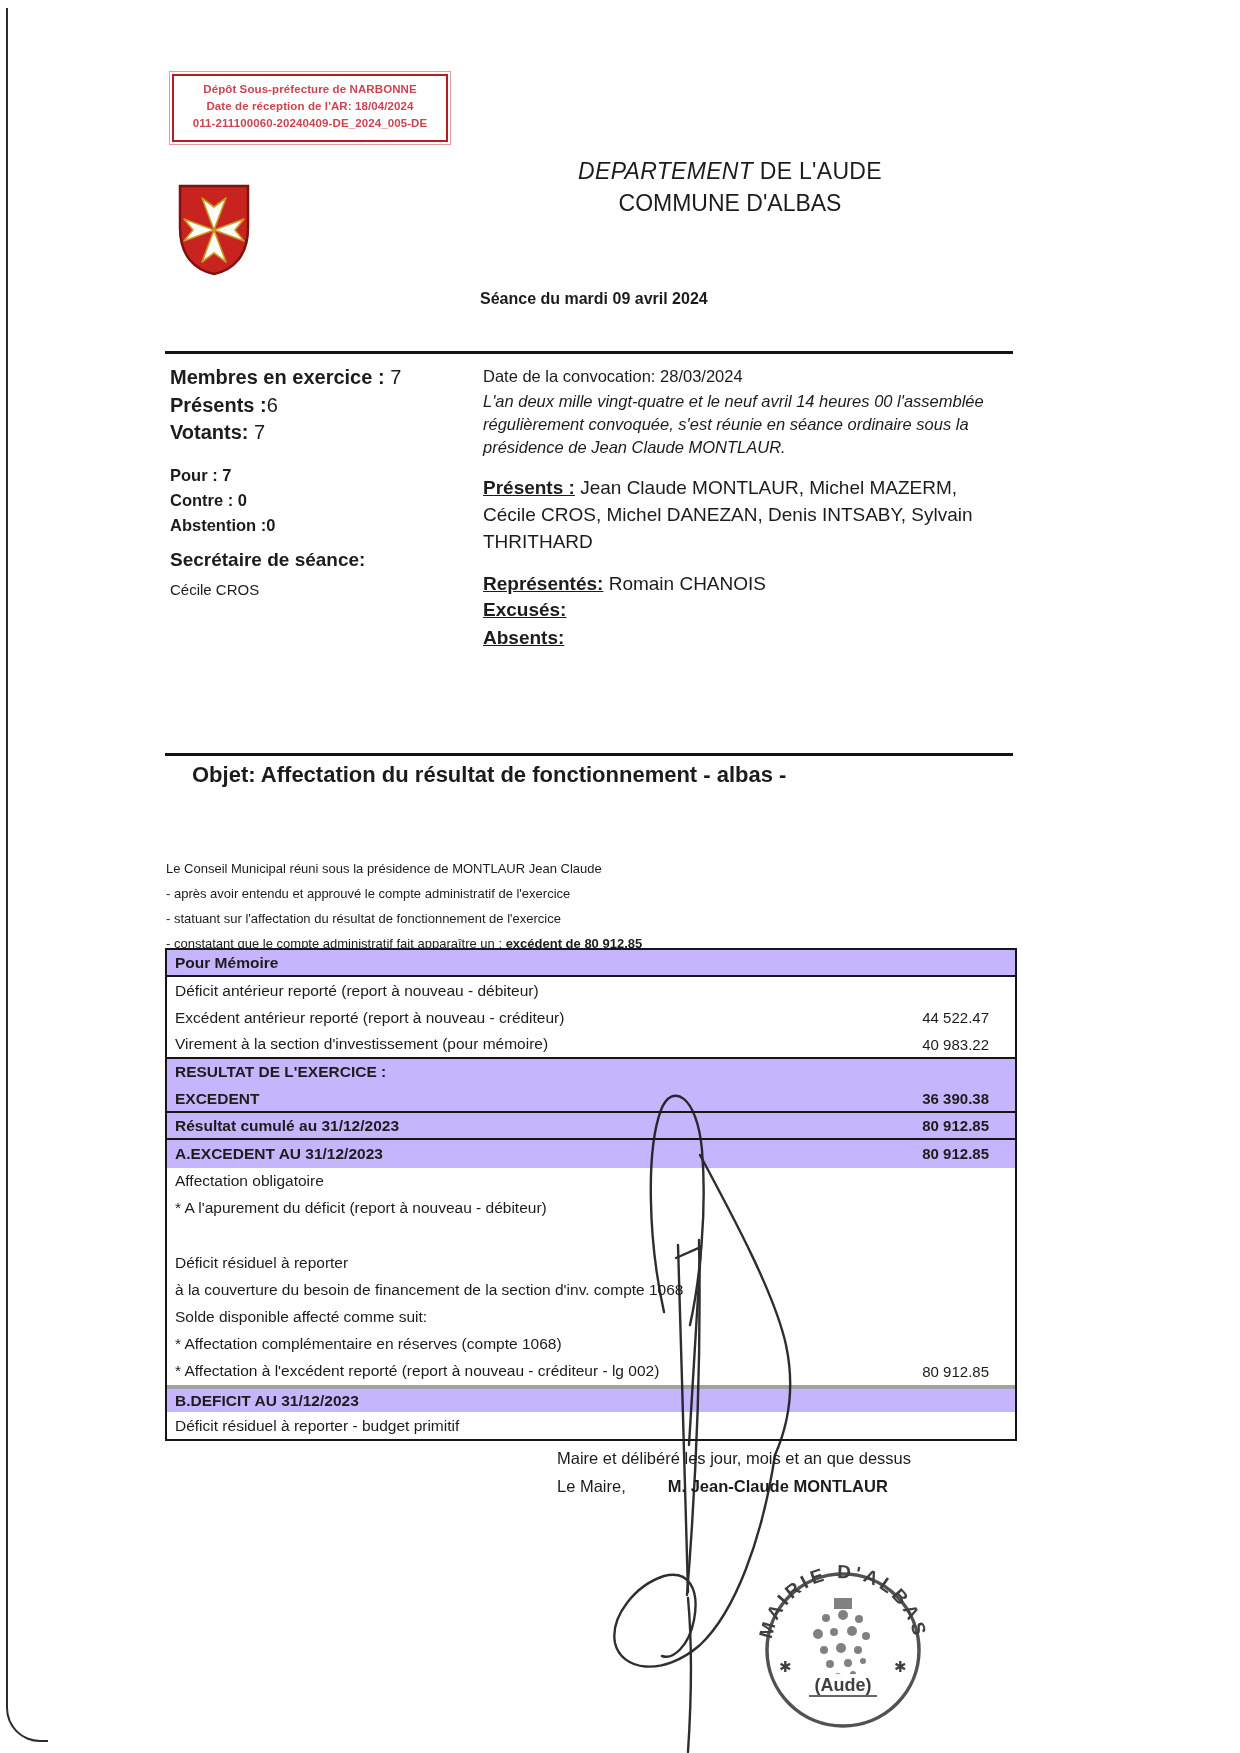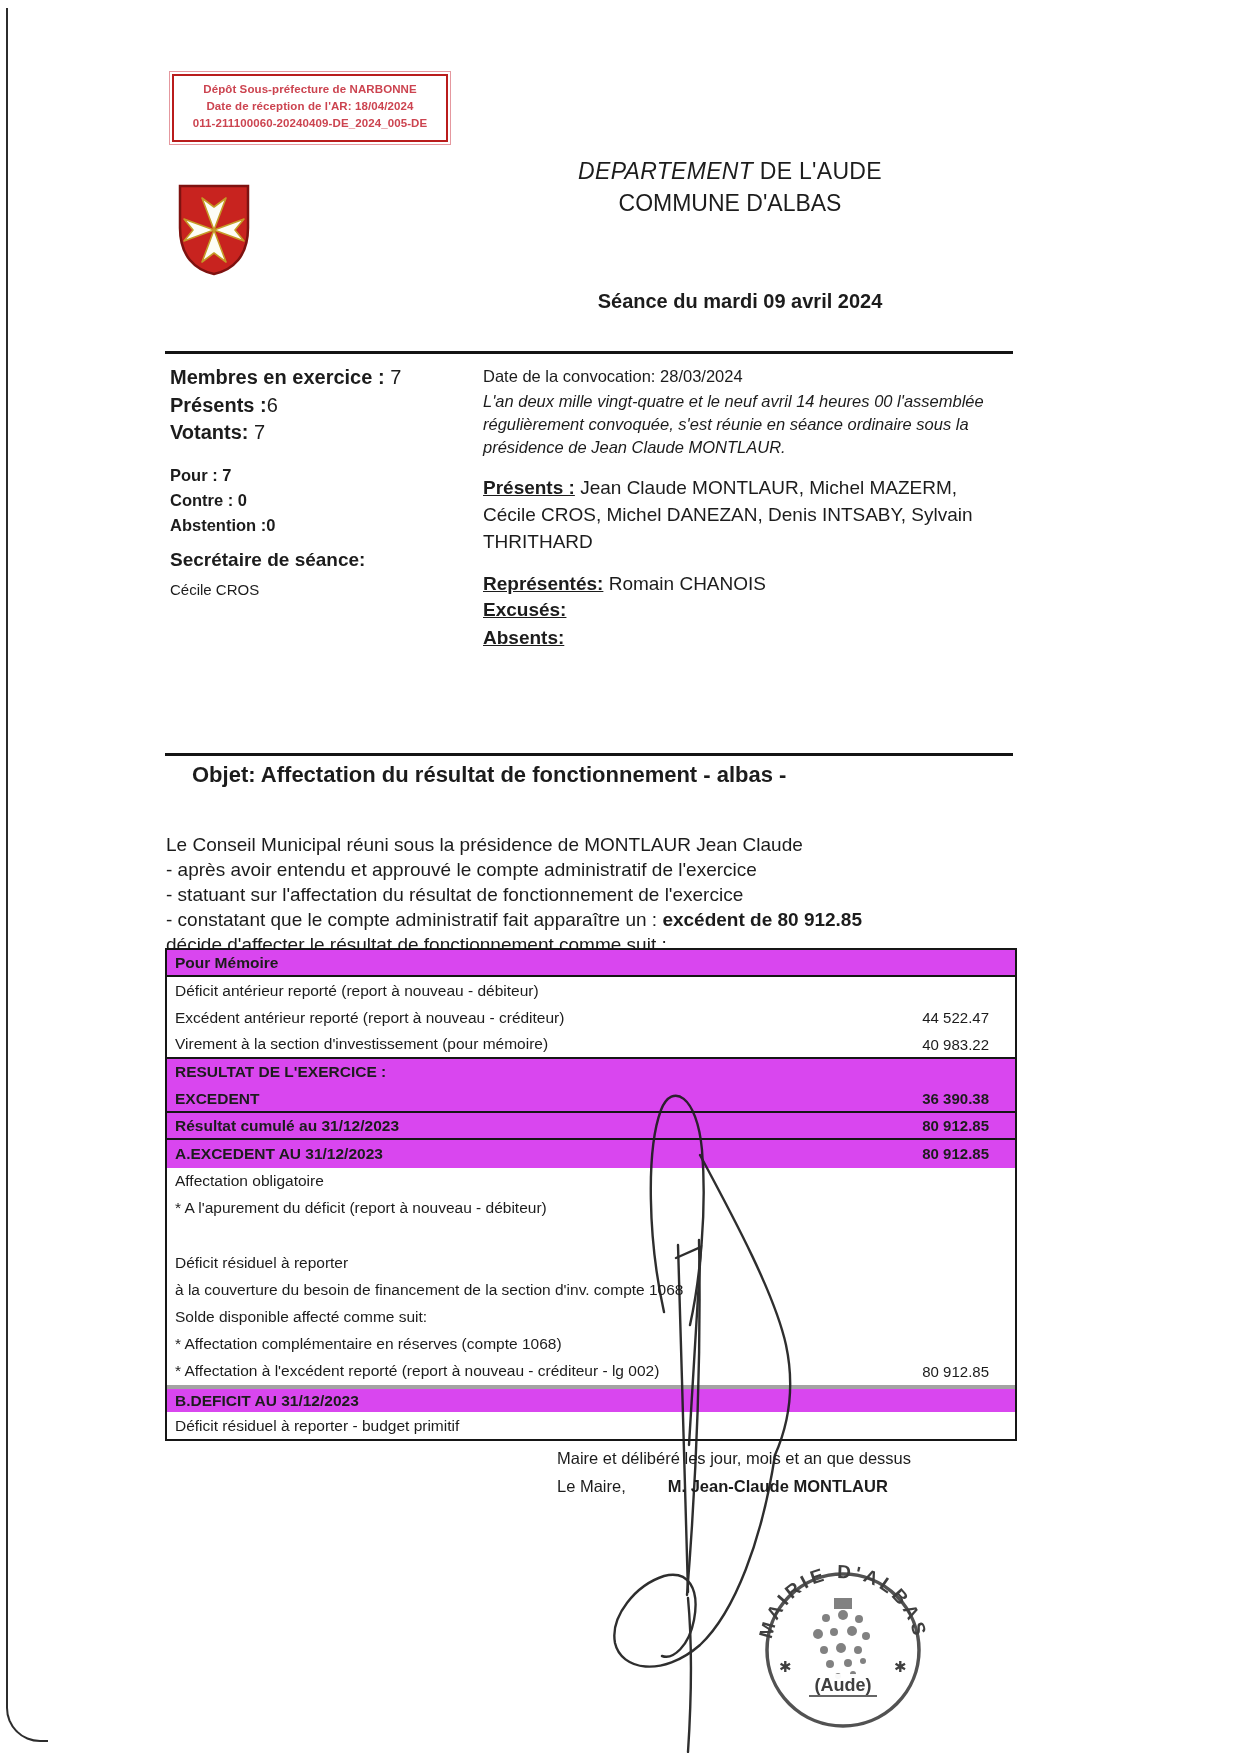"Séance du mardi 09 avril" .seance { font-size: 20px -> 16px; text-align: center -> left }
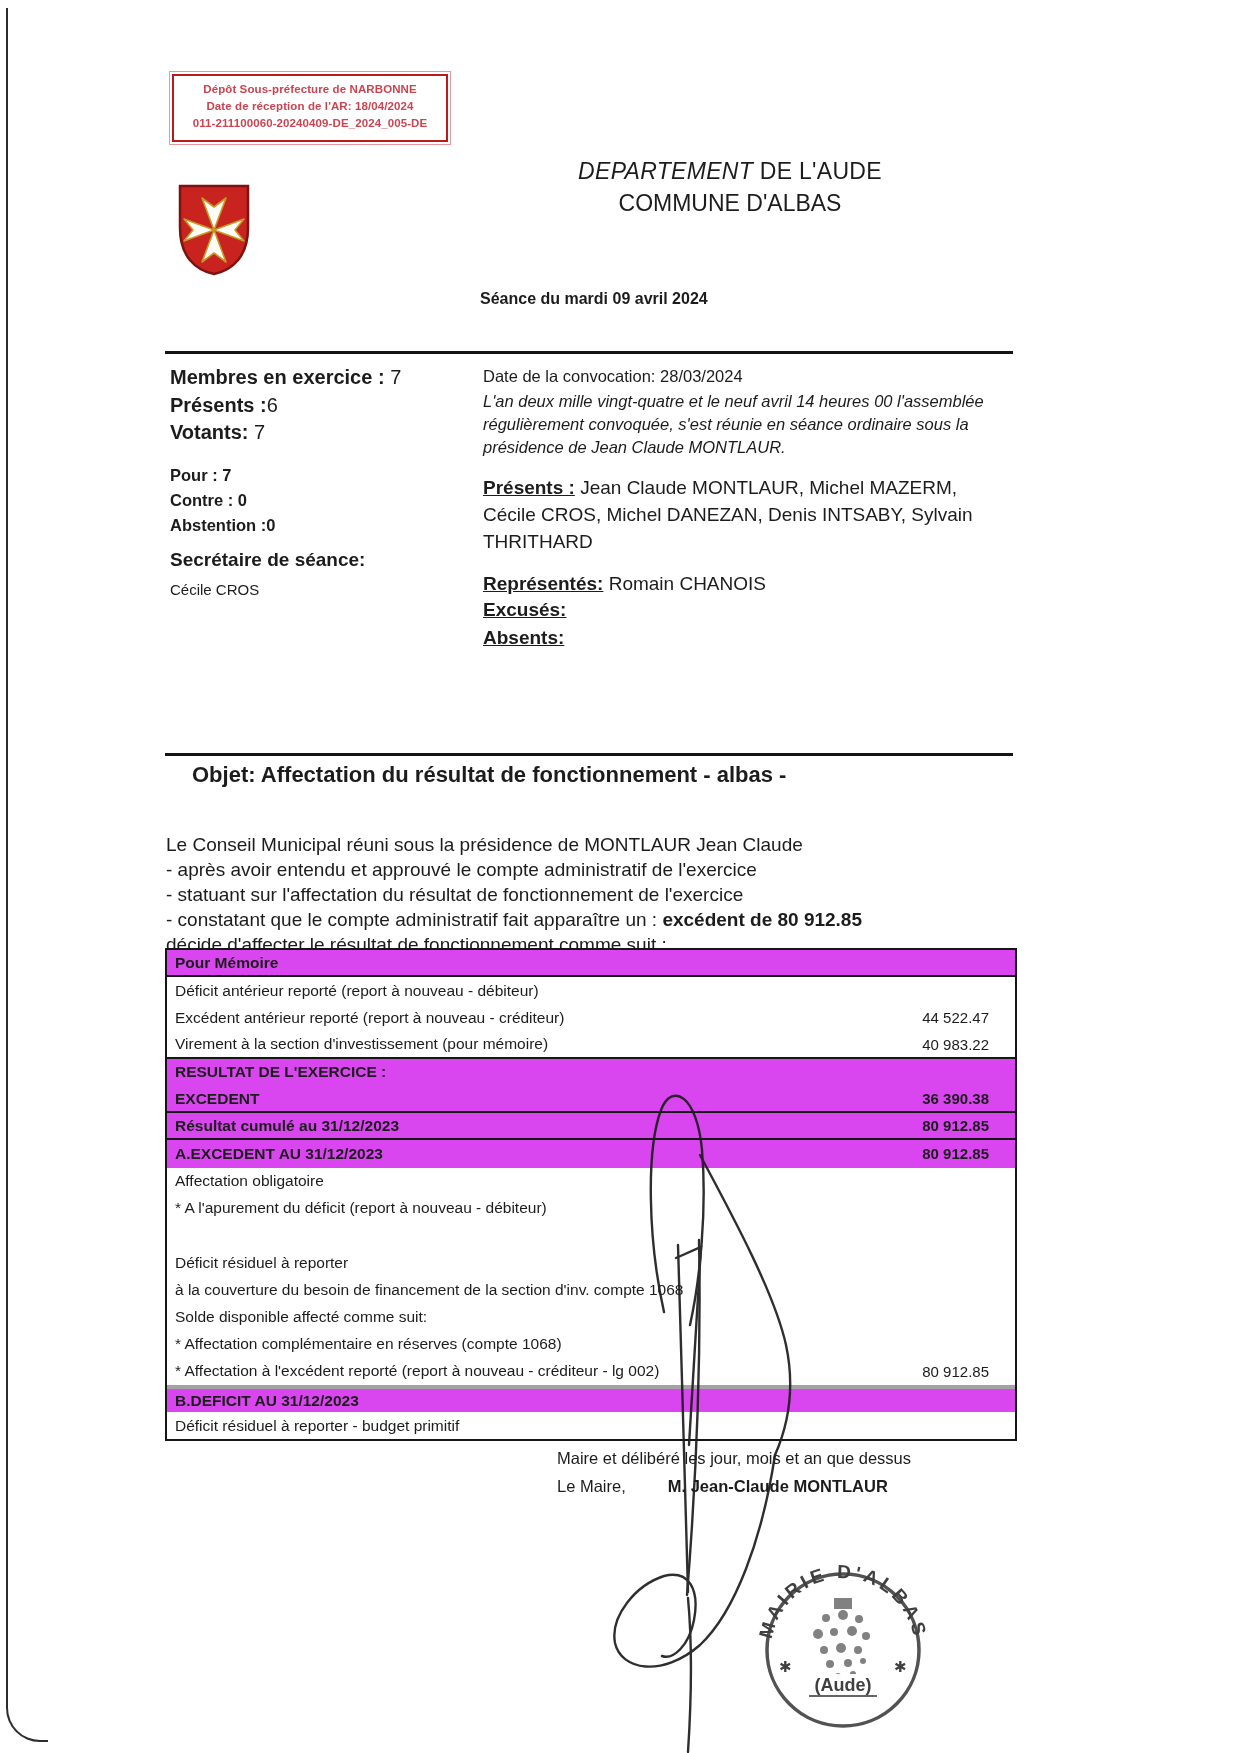"Le Conseil Municipal réuni sous" .bodytxt { font-size: 19px -> 13px; top: 832px -> 856px }
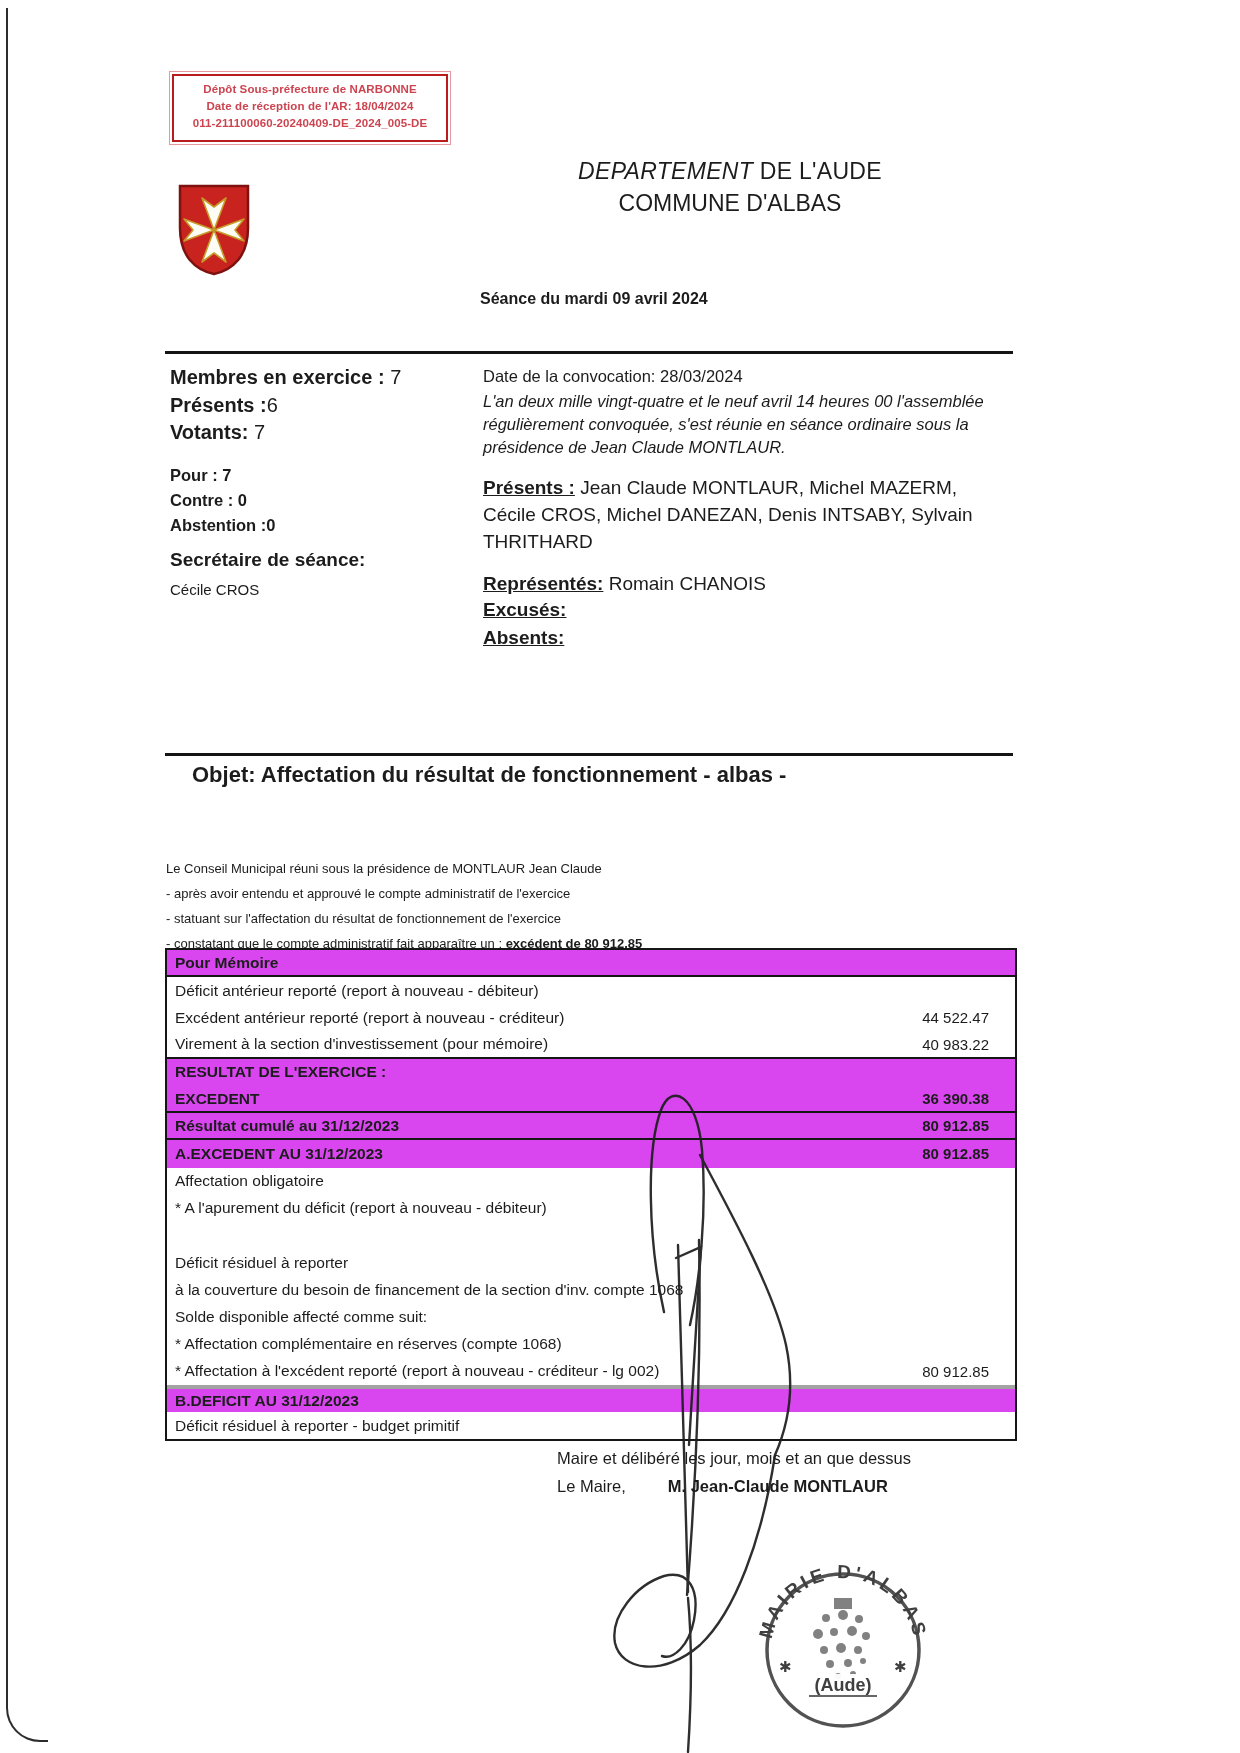"Pour Mémoire" .hdr { background: #d946ef -> #c4b5fd }
